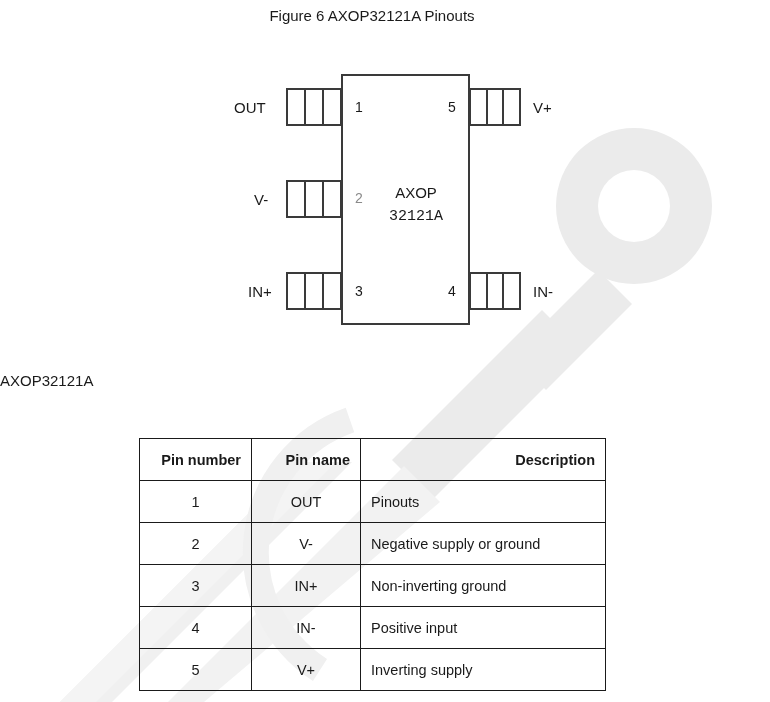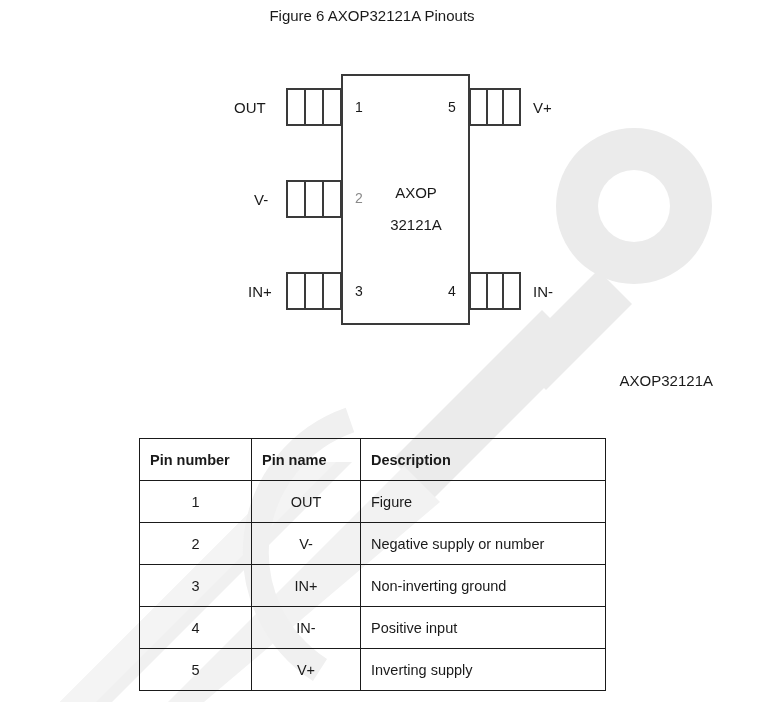"32121A" .pkg-marking.line2 { font-family: none -> Liberation Mono, monospace; top: 216px -> 208px }
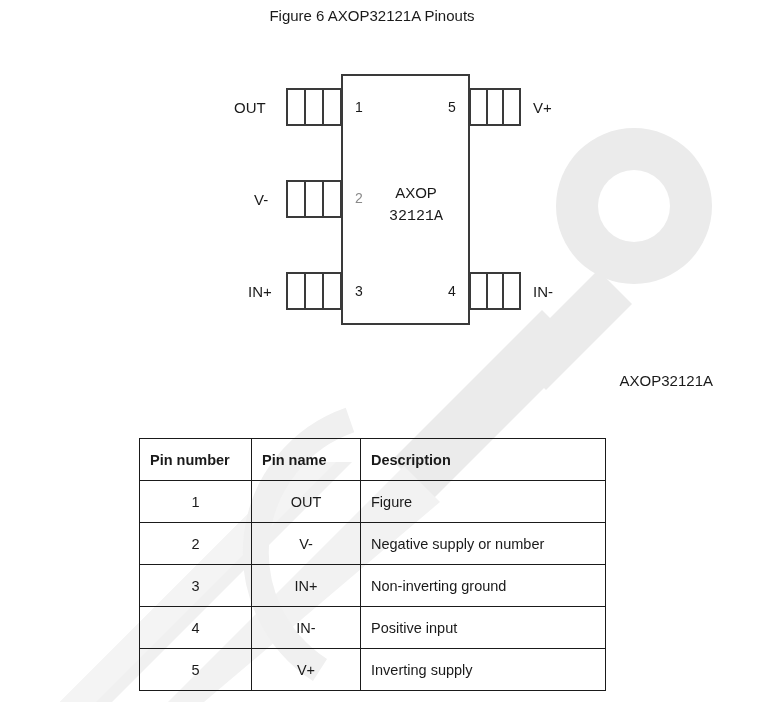"AXOP32121A" #device-caption { text-align: right -> left }
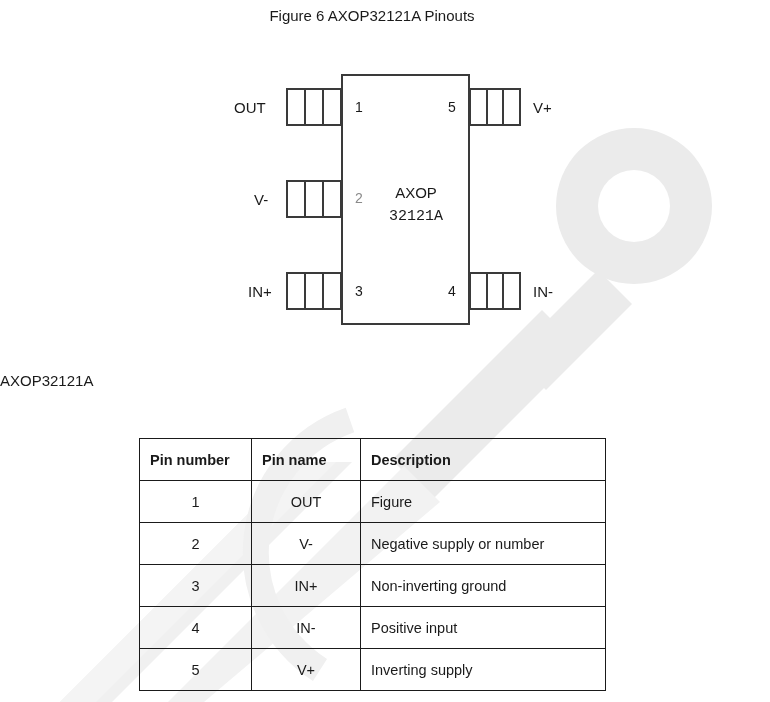"Pin number" table#pin-table th { text-align: left -> right }
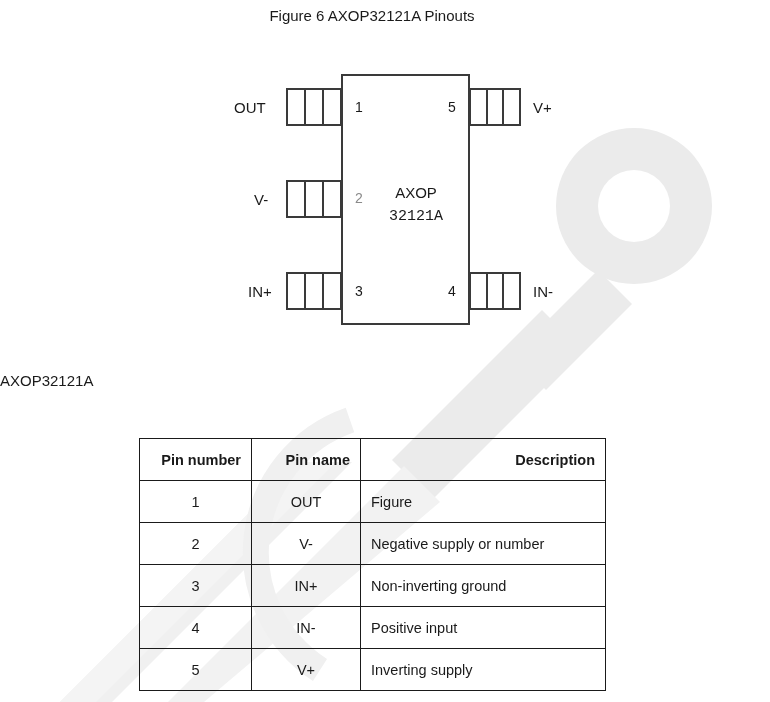"Figure" td.cell-desc { text: Figure -> Pinouts }
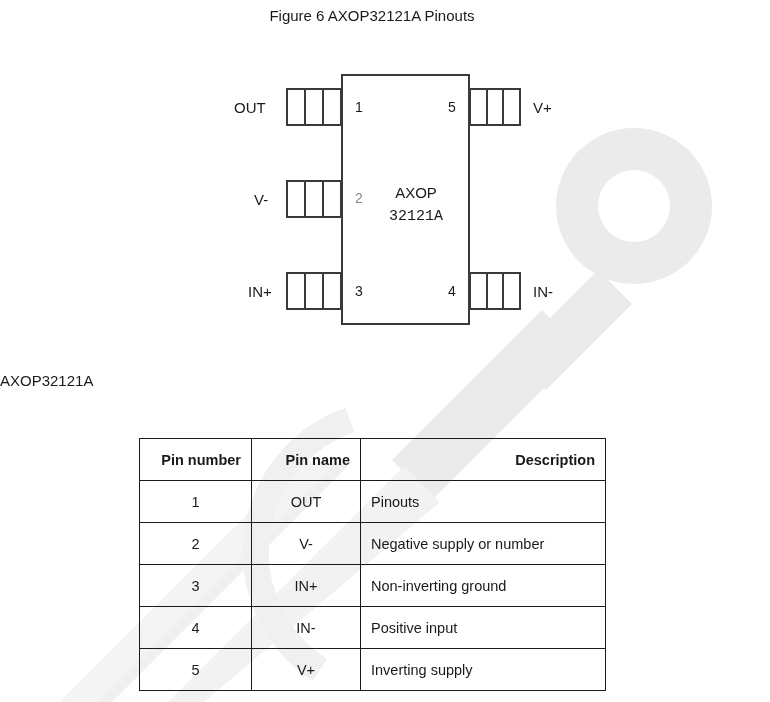"Negative supply or number" td.cell-desc { text: number -> ground }
